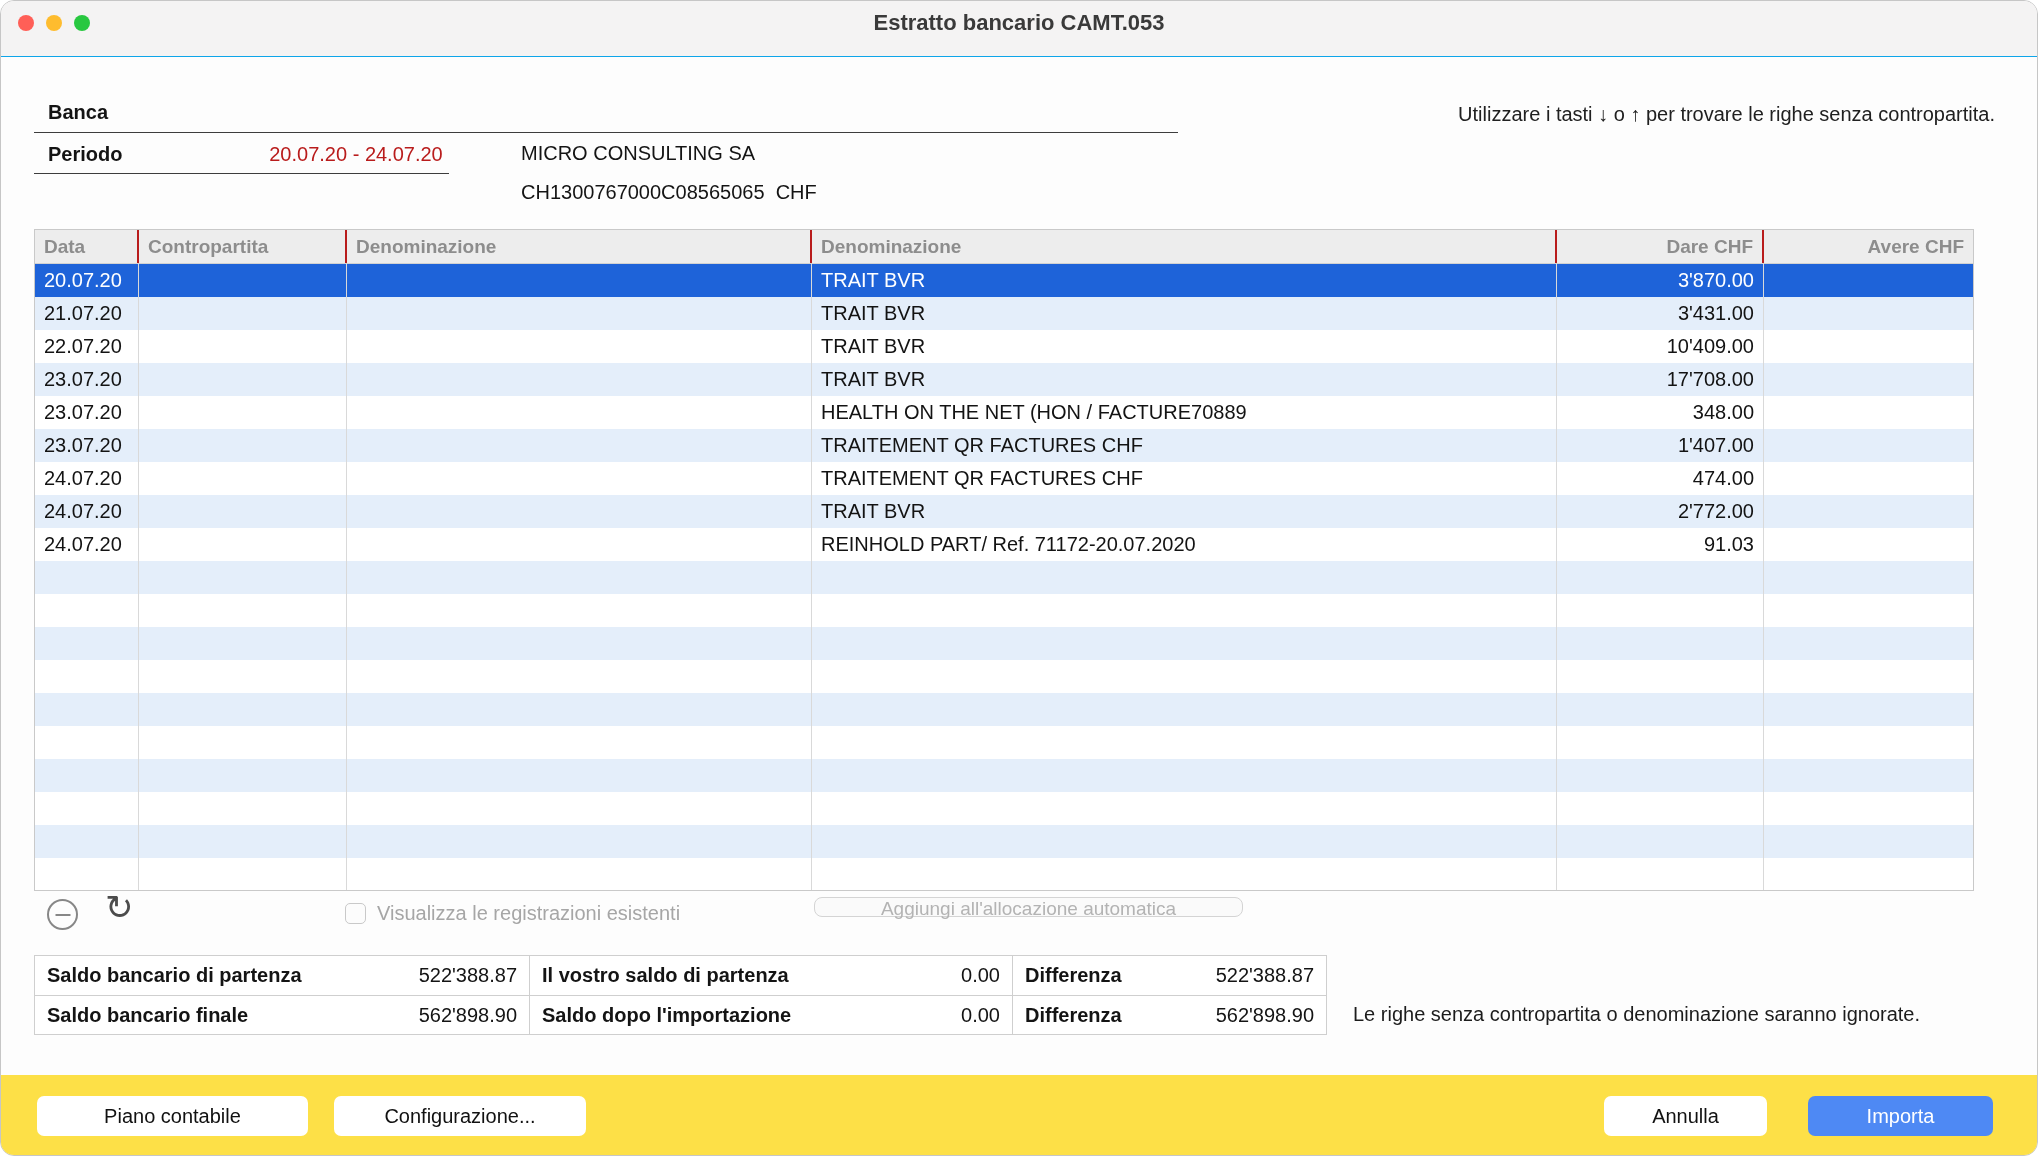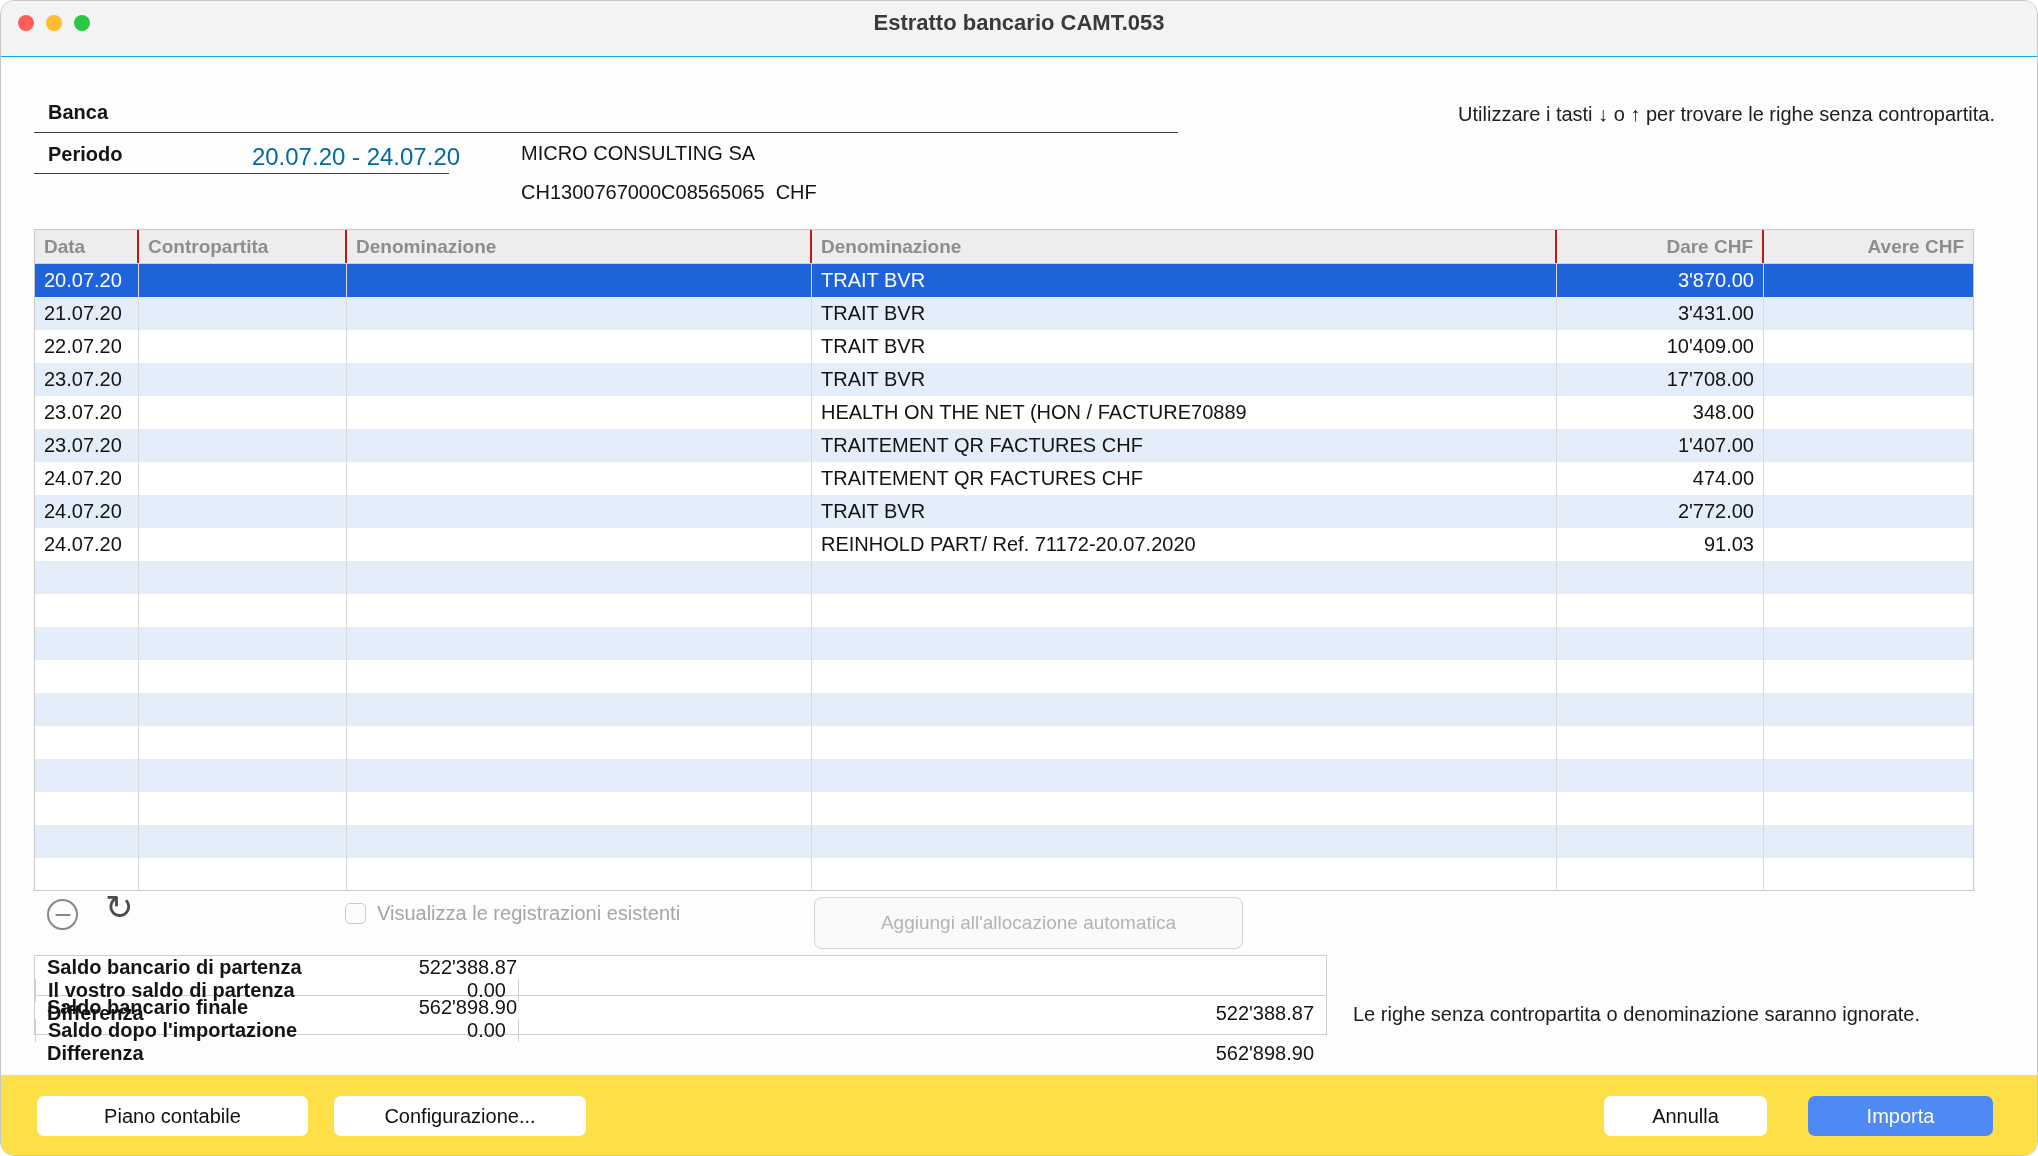"20.07.20 - 24.07.20" .hvalue { color: #0369a1 -> #b91c1c; font-size: 24px -> 20px }
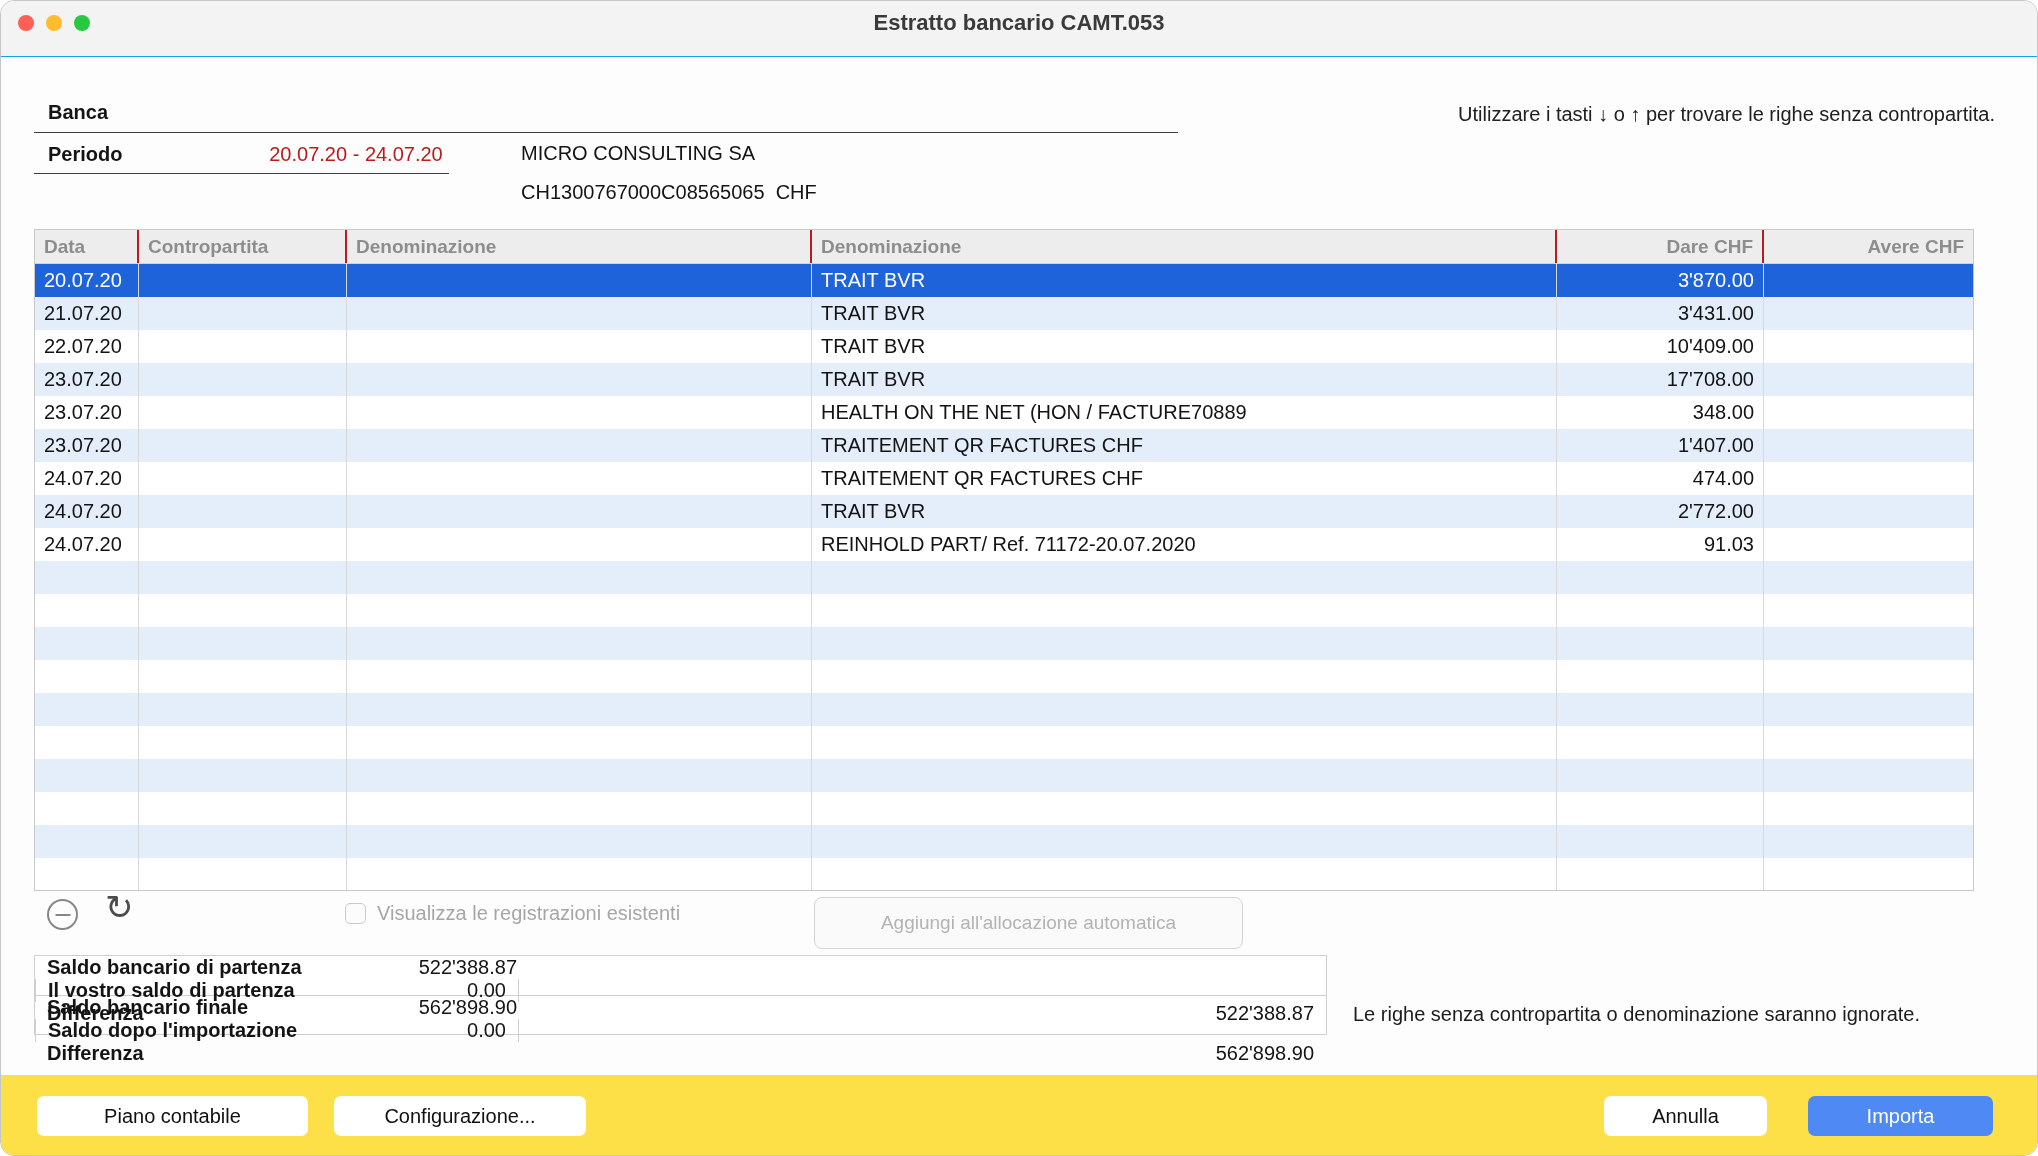"Aggiungi all'allocazione automatica" .disabled-btn { height: 52px -> 20px }
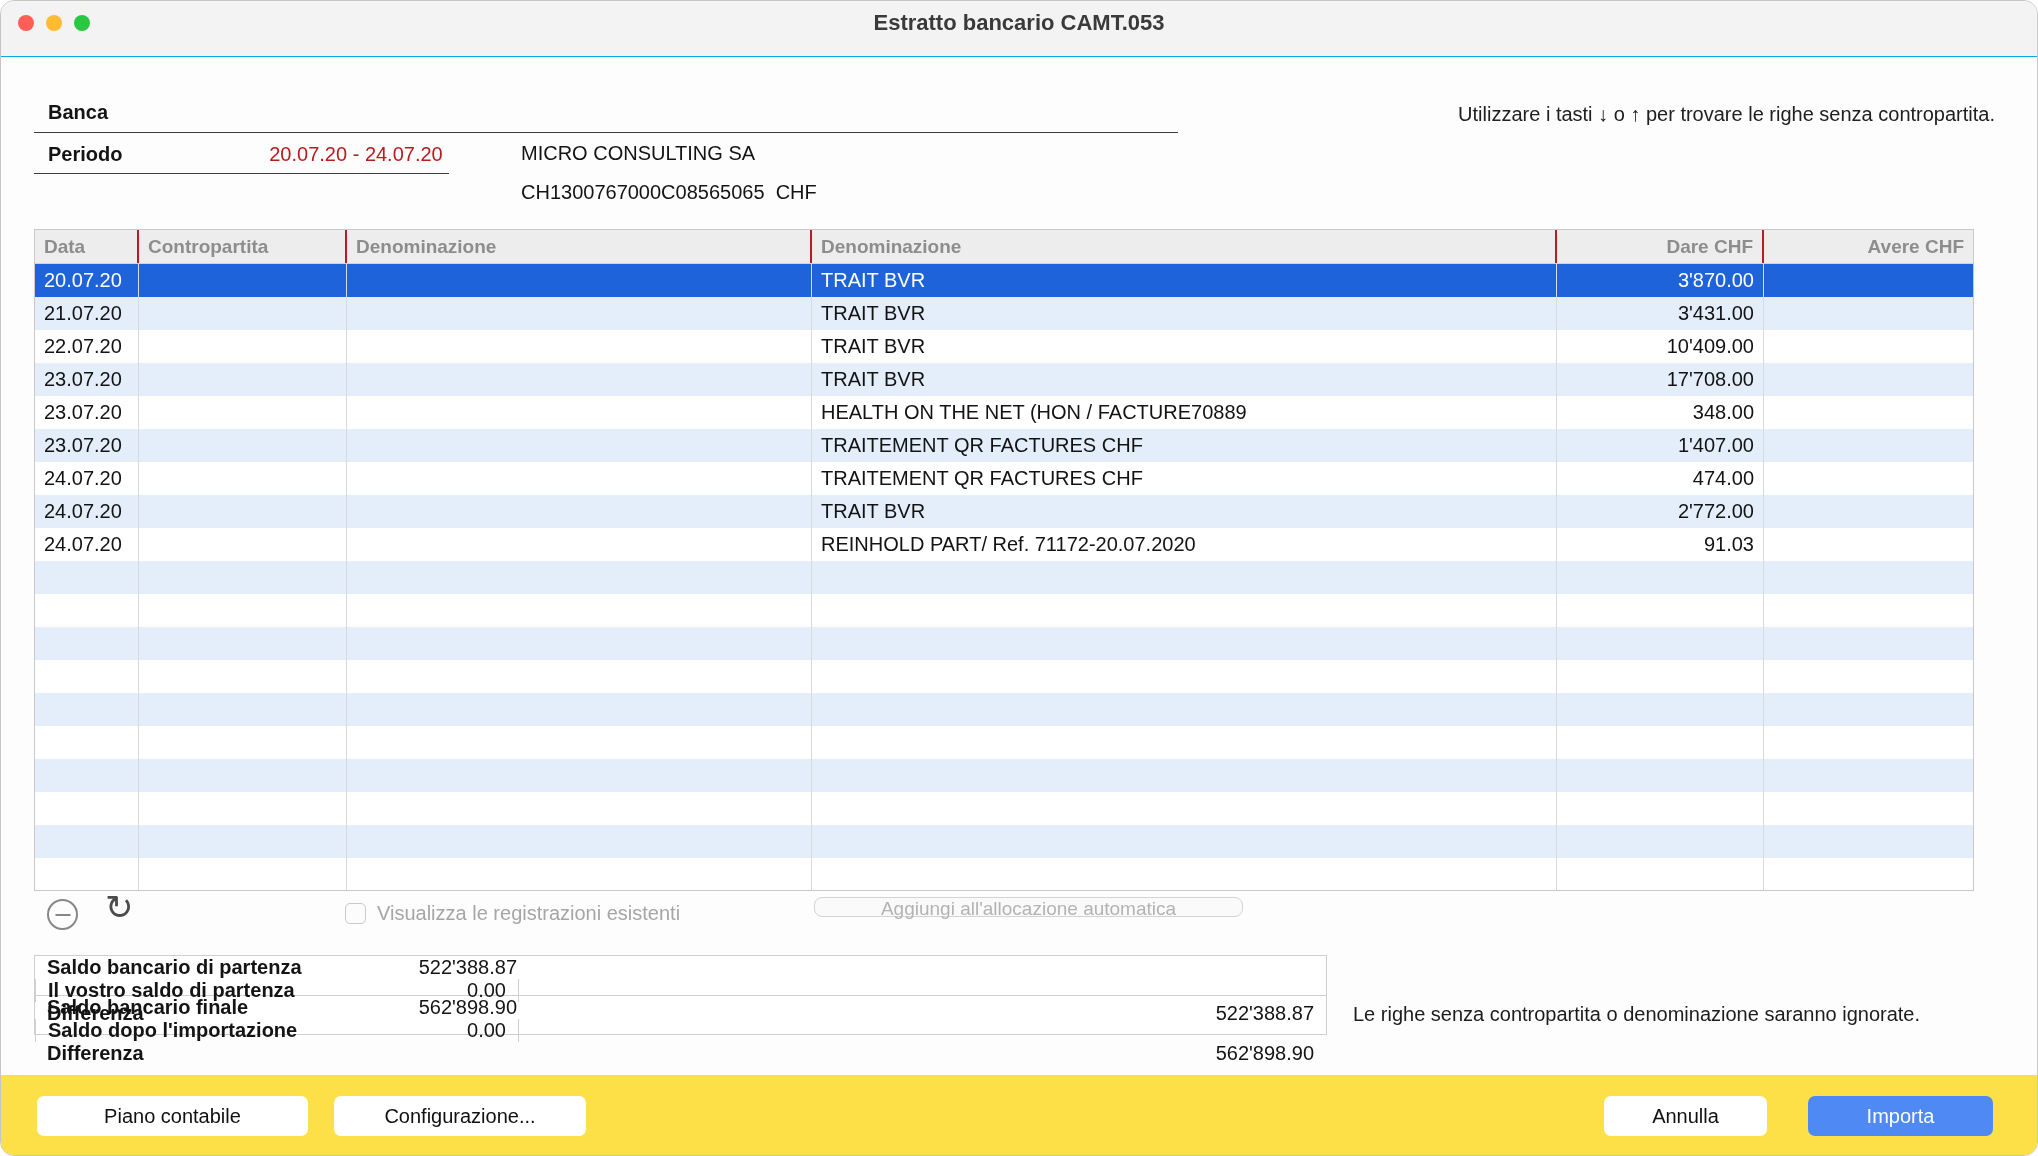"Saldo bancario di partenza" .srow { flex-direction: column -> none }
